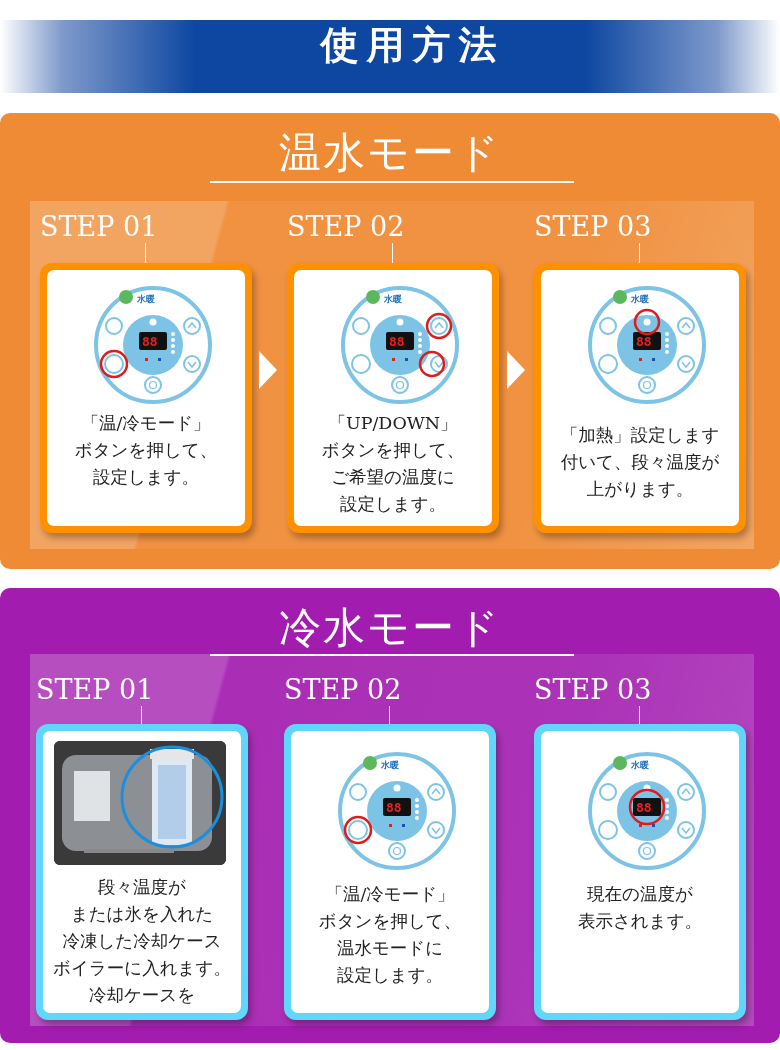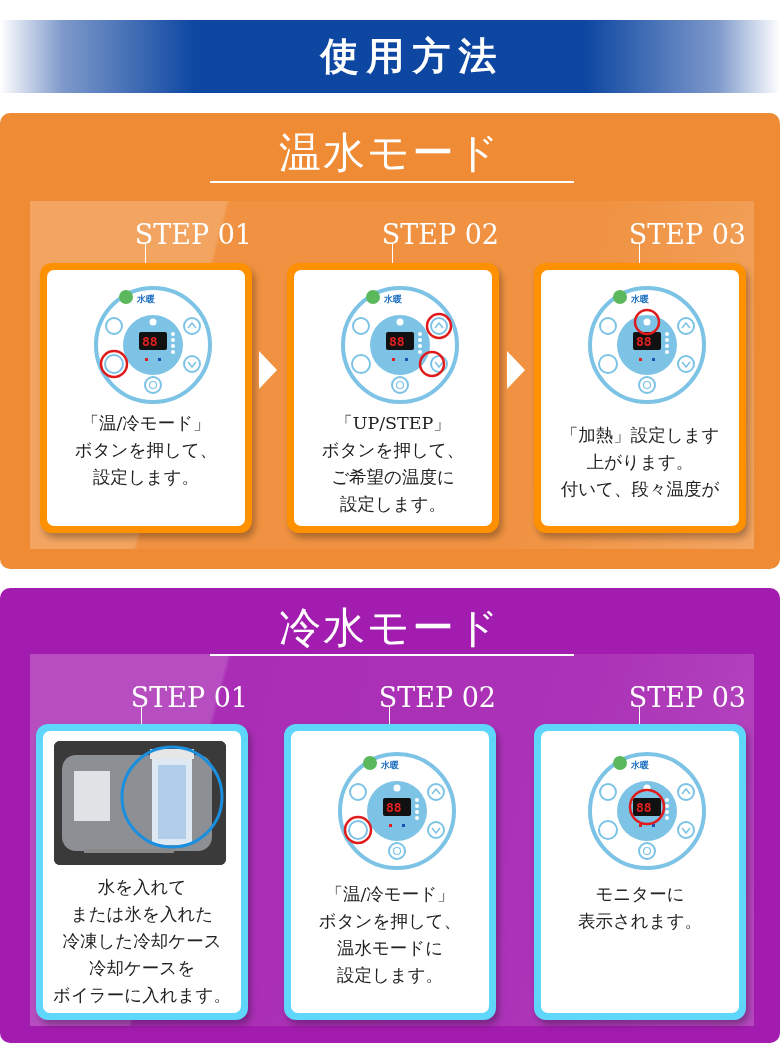"使用方法" .top-banner { align-items: center -> none }
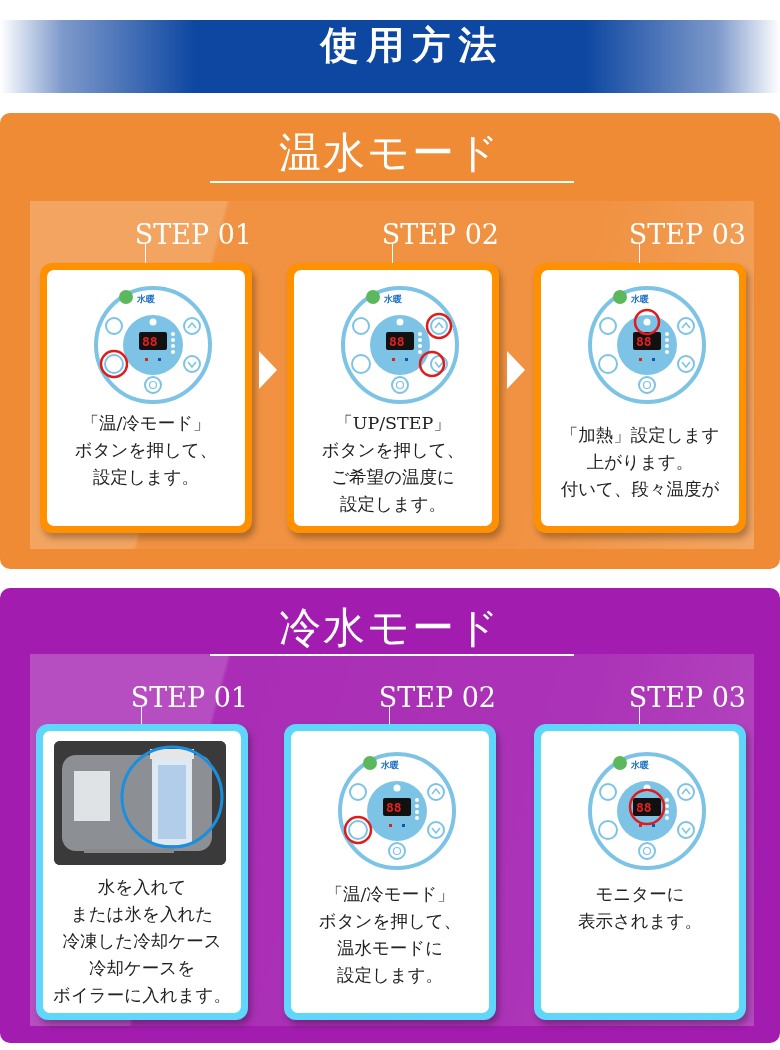"STEP 01" .step-label { margin-top: 8px -> none; text-align: right -> left }
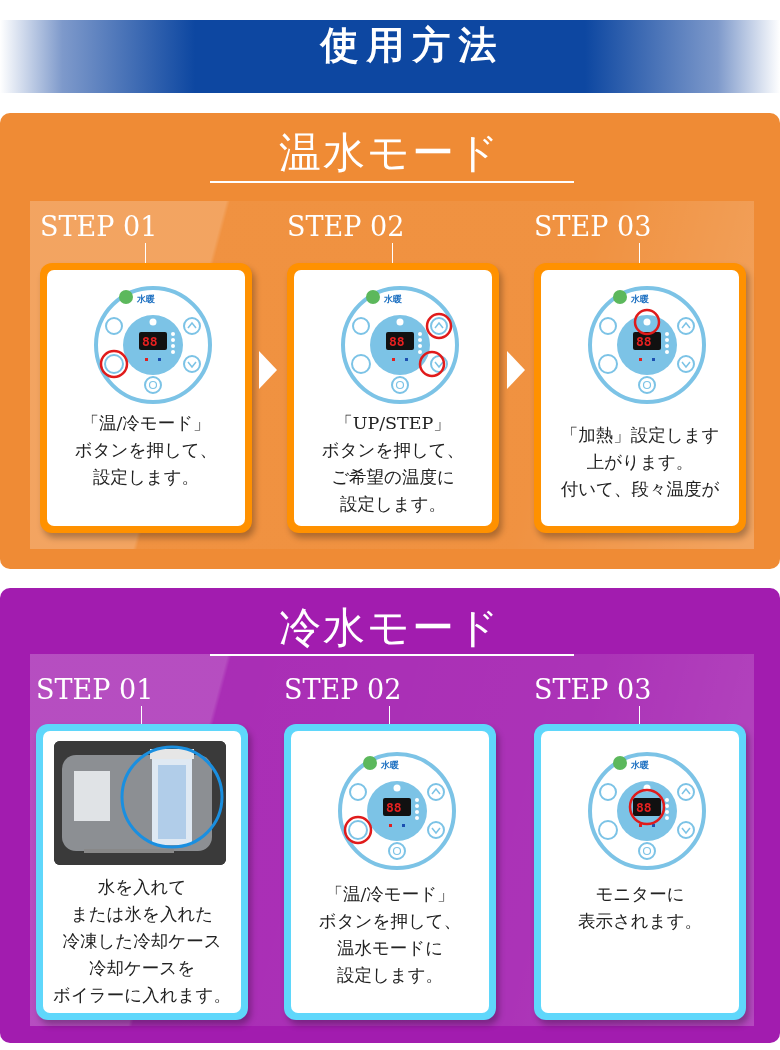"「UP/STEP」" div { text: UP/STEP -> UP/DOWN }
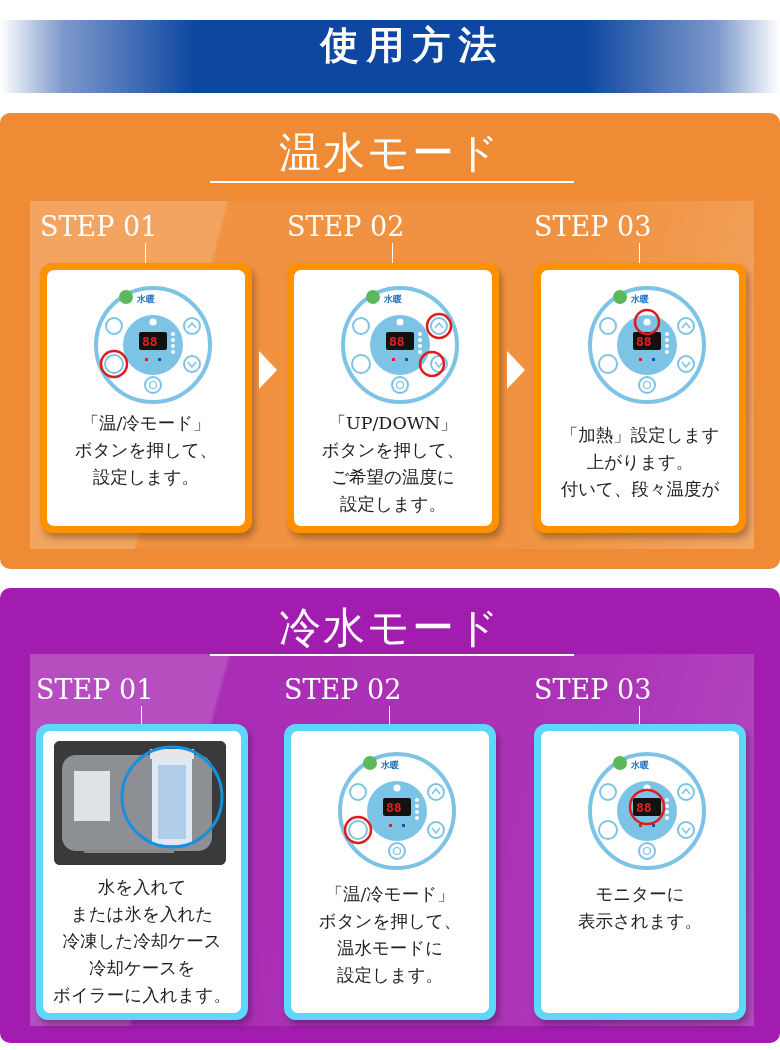"上がります。" div { order: before "付いて、段々温度が" -> after "付いて、段々温度が" }
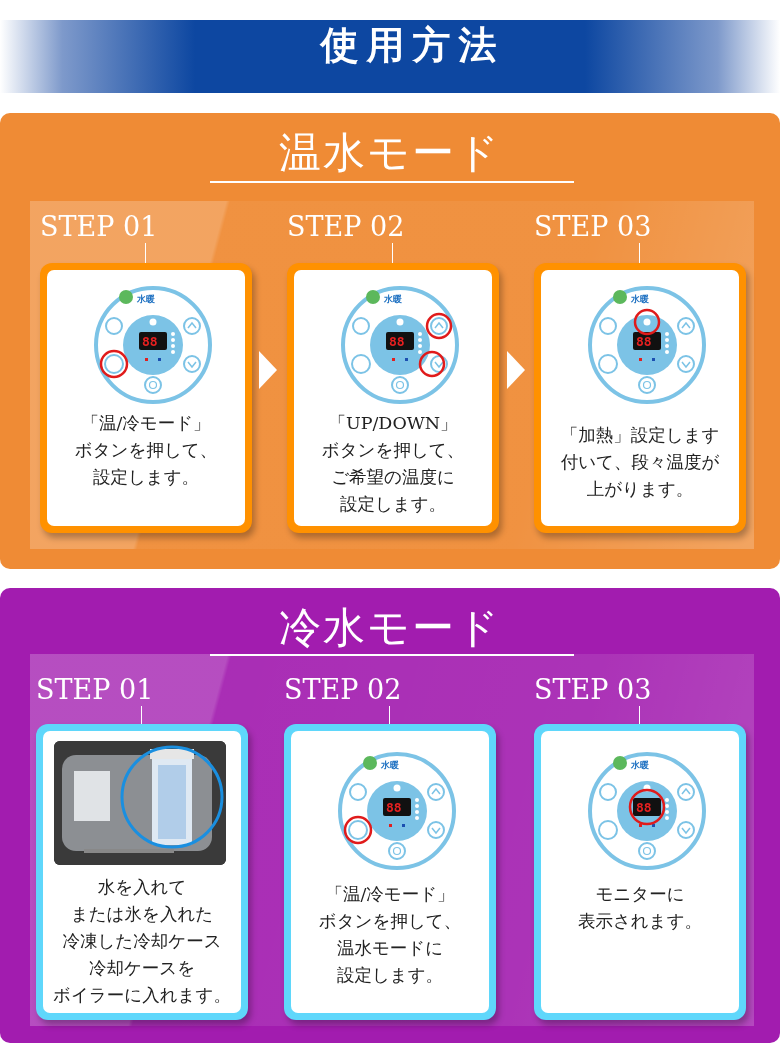"水を入れて" div { text: 水を入れて -> 段々温度が }
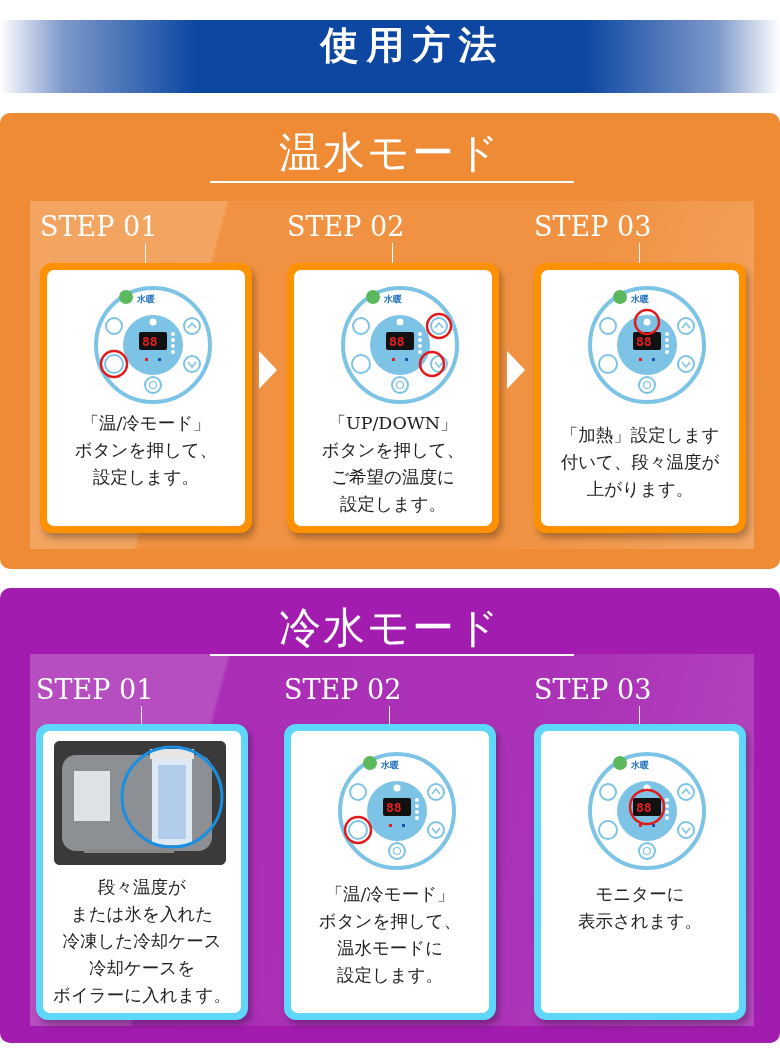"現在の温度が" div { html: none -> <div>現在の温度が</div> }
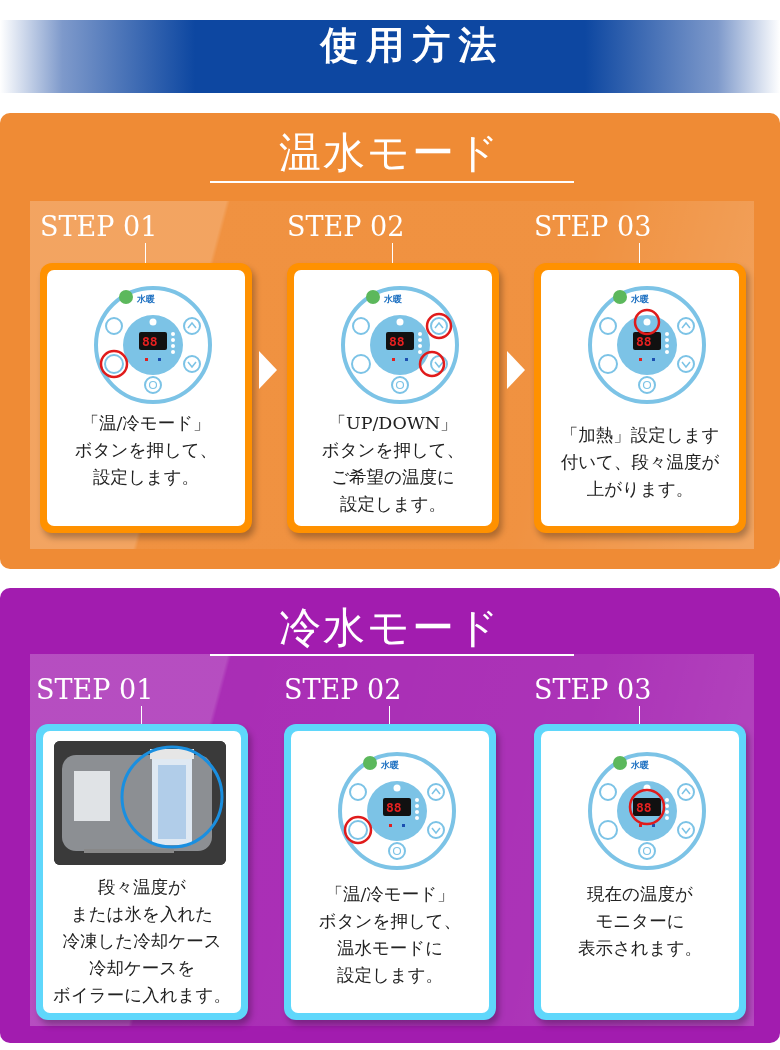"モニターに" div { html: <div>モニターに</div> -> none }
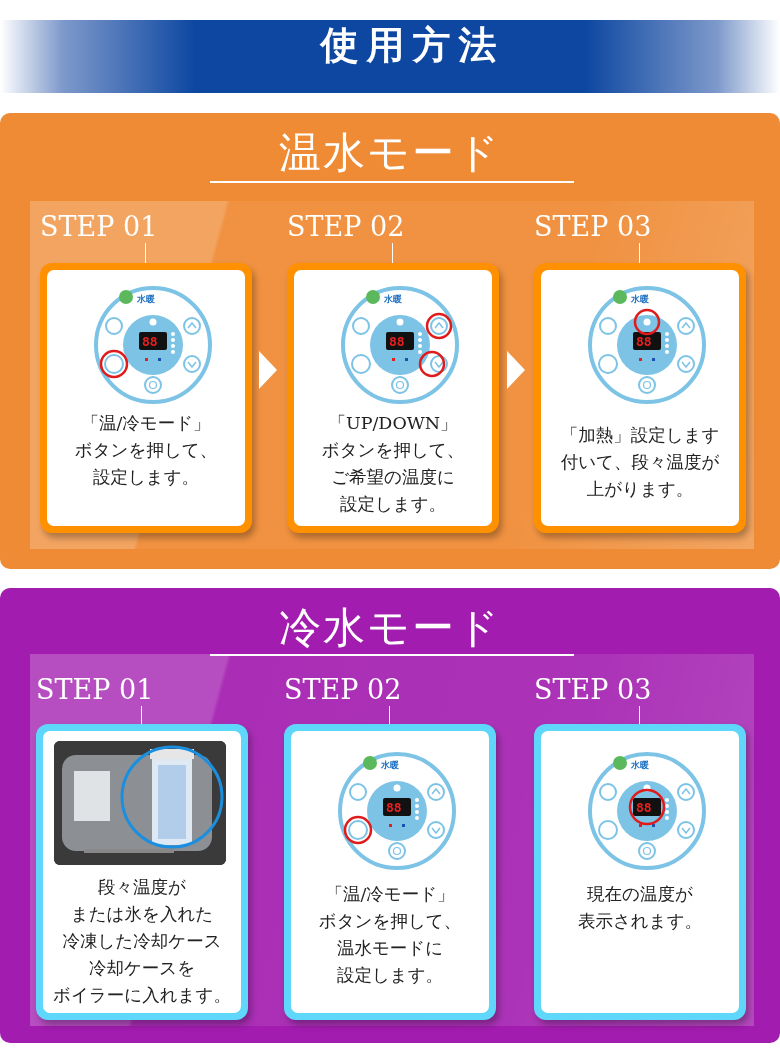"冷却ケースを" div { order: before "ボイラーに入れます。" -> after "ボイラーに入れます。" }
